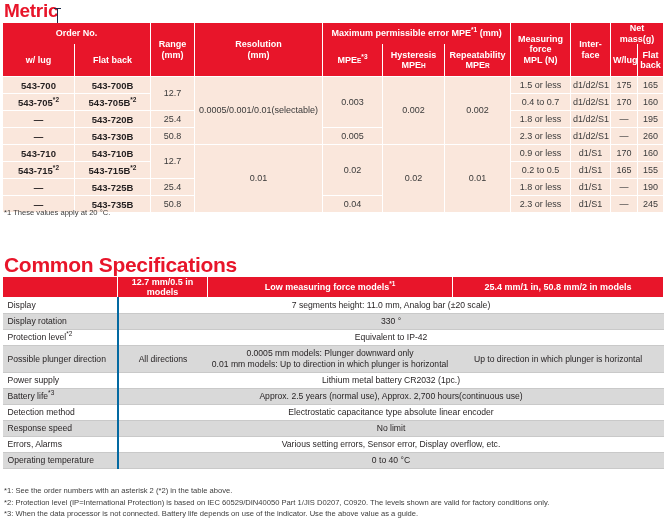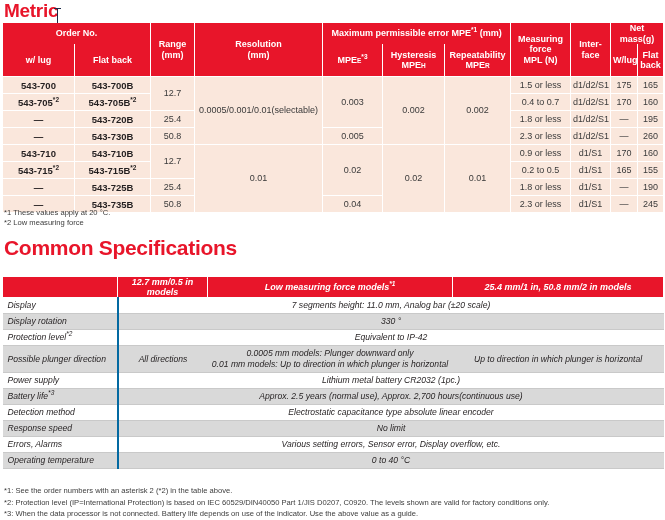"*2 Low measuring force" div { html: <div>*2 Low measuring force</div> -> none }
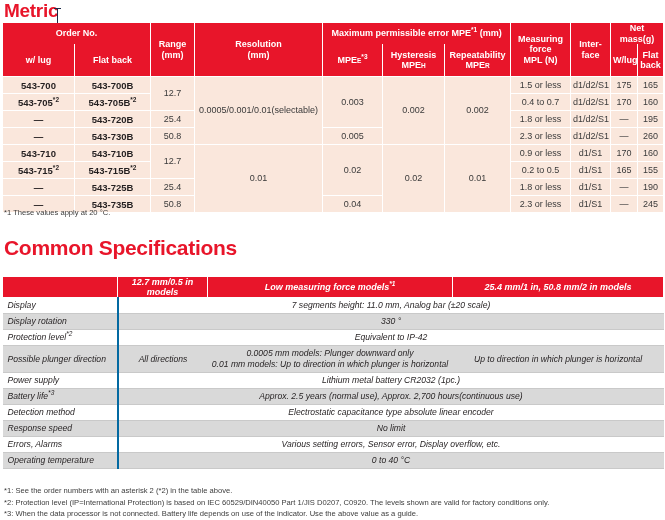"Common Specifications" #common-title { top: 236px -> 253px }
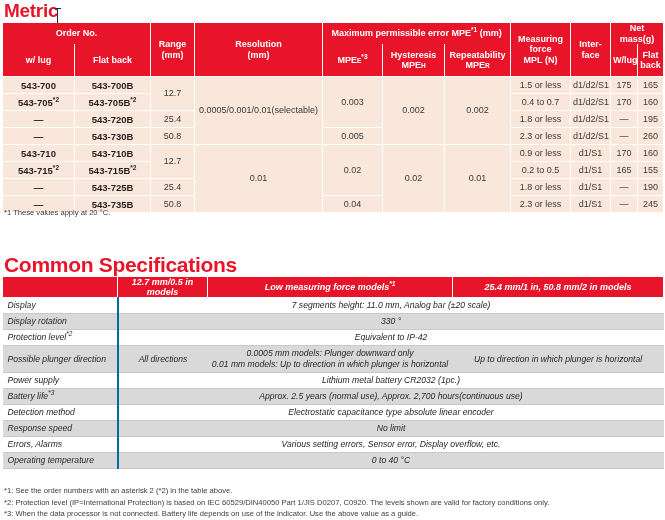"12.7 mm/0.5 in models" #common-table { font-style: italic -> none }
